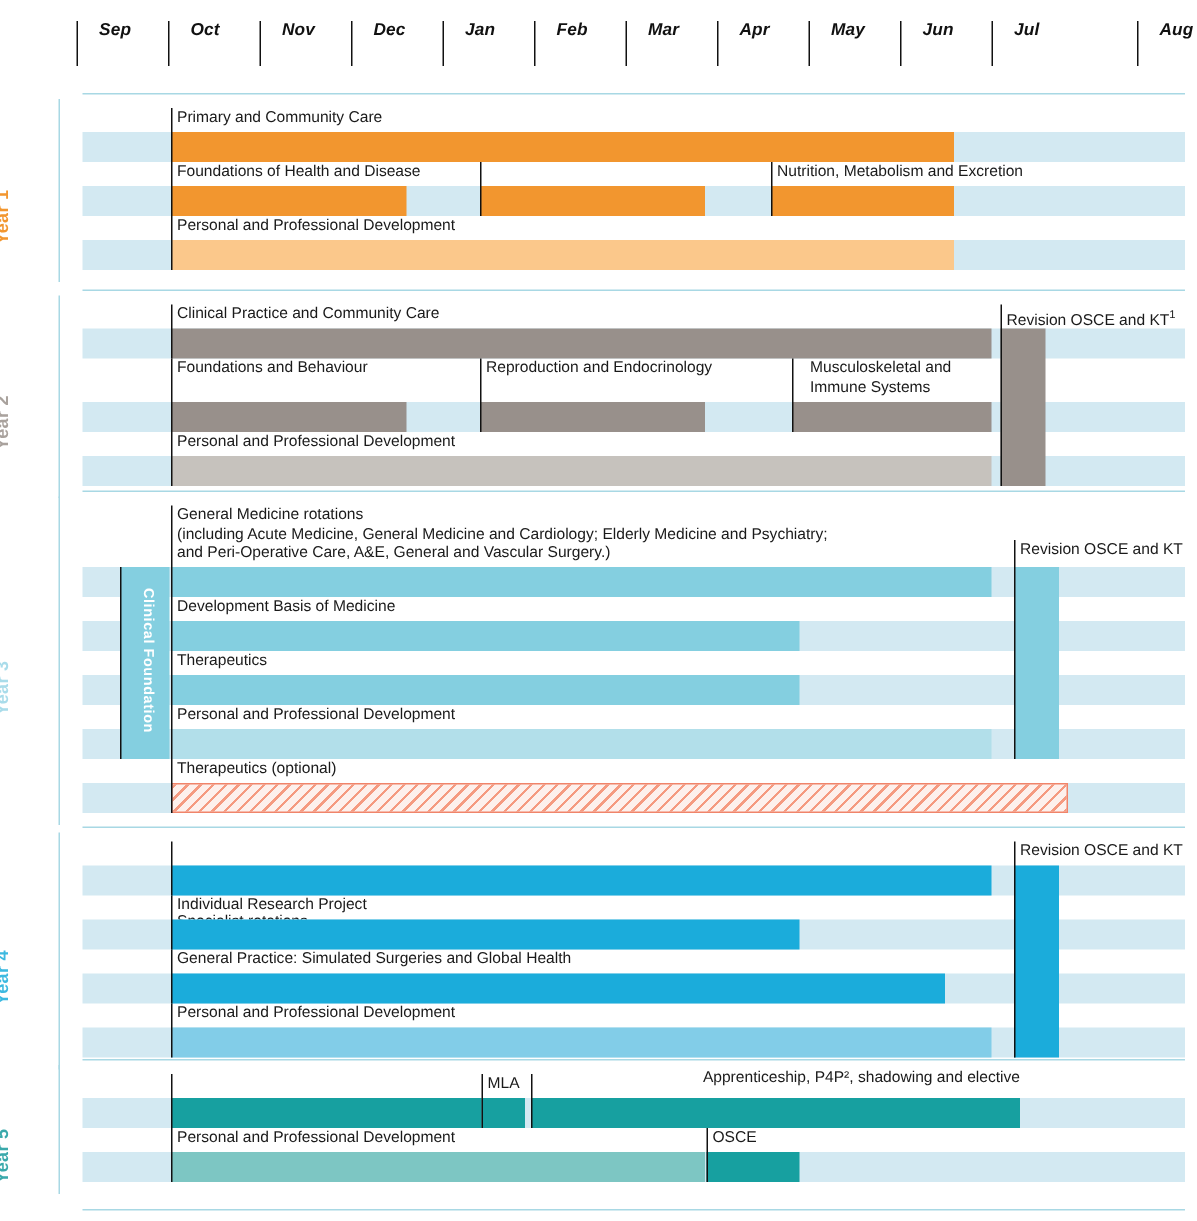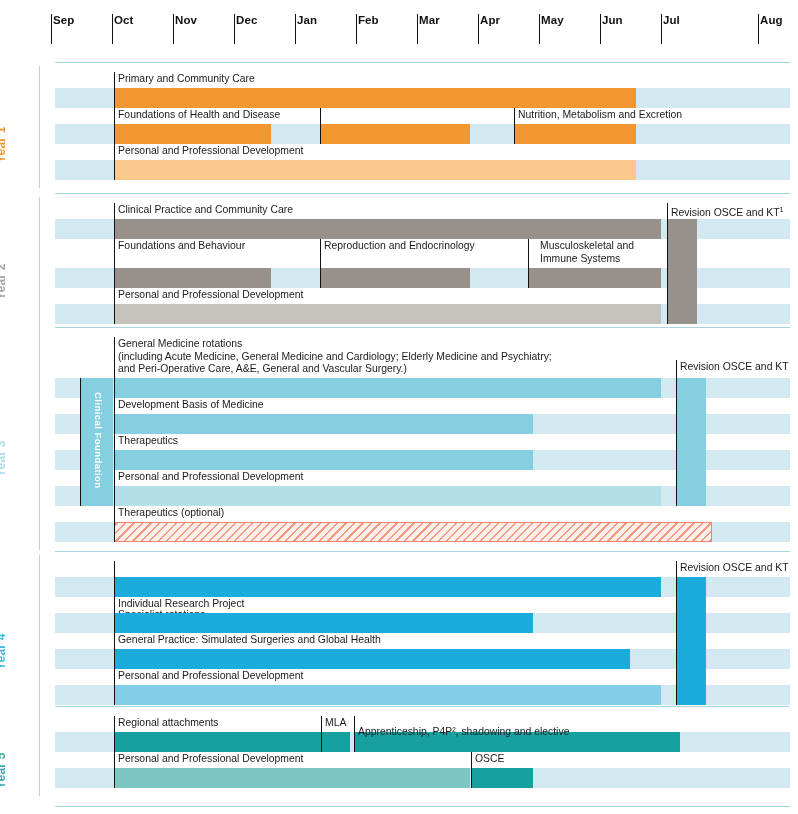"Sep" .month { font-style: none -> italic; padding-left: 1px -> 14px }
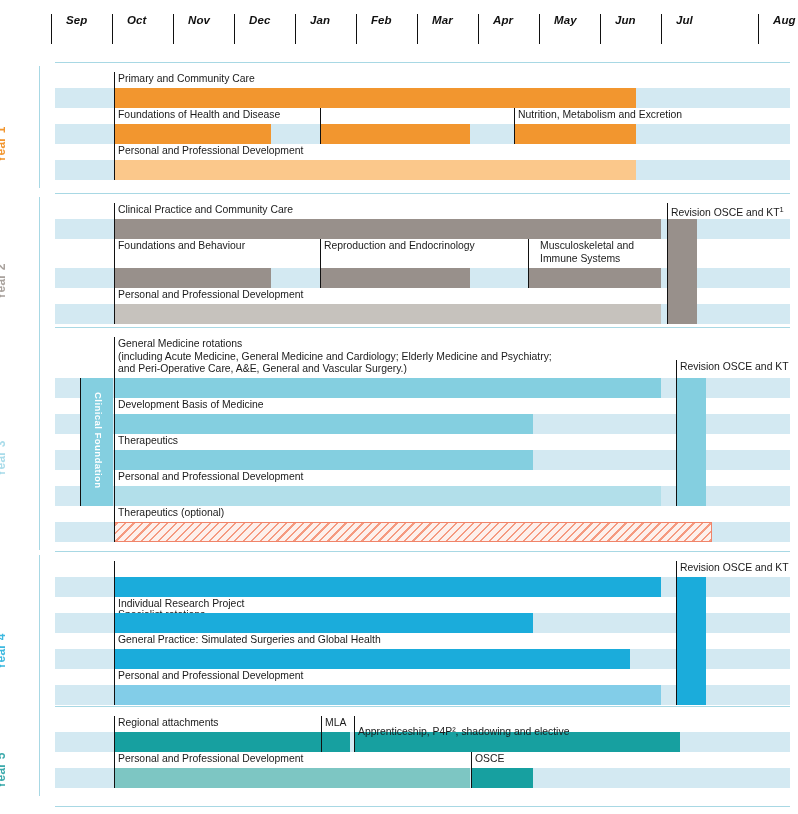"Regional attachments" div.rowlabel { html: <div>Regional attachments</div> -> none }
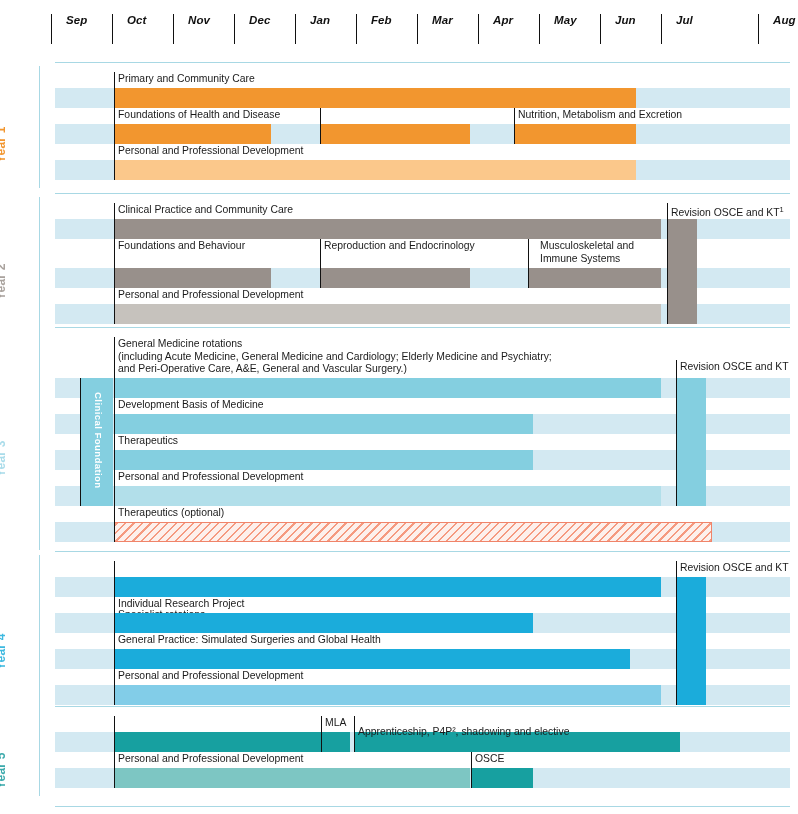"Apprenticeship, P4P², shadowing and" div.rowlabel { text-align: none -> right; top: 20px -> 7px }
